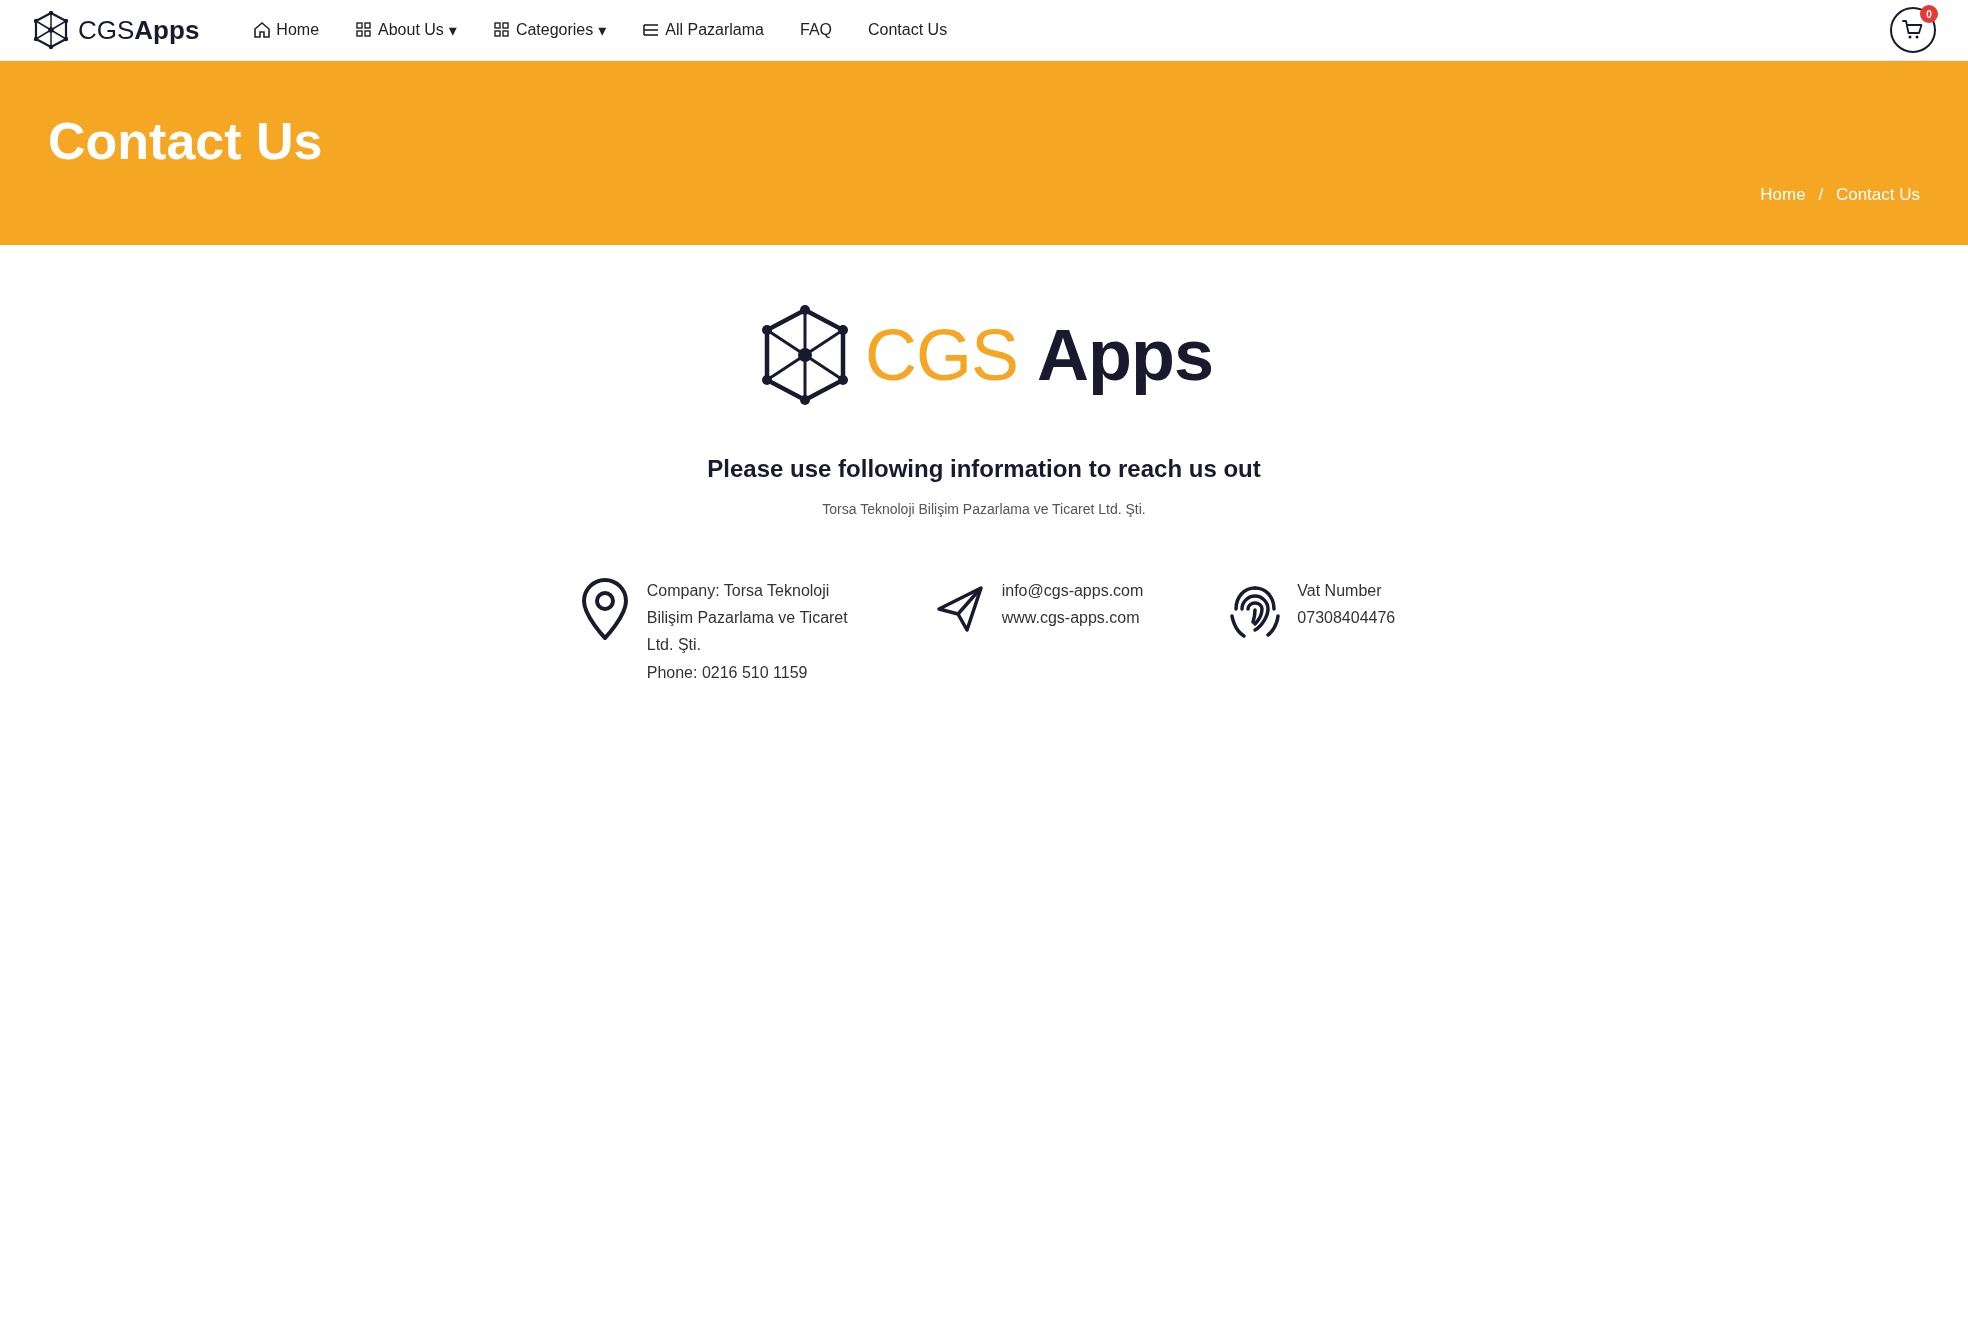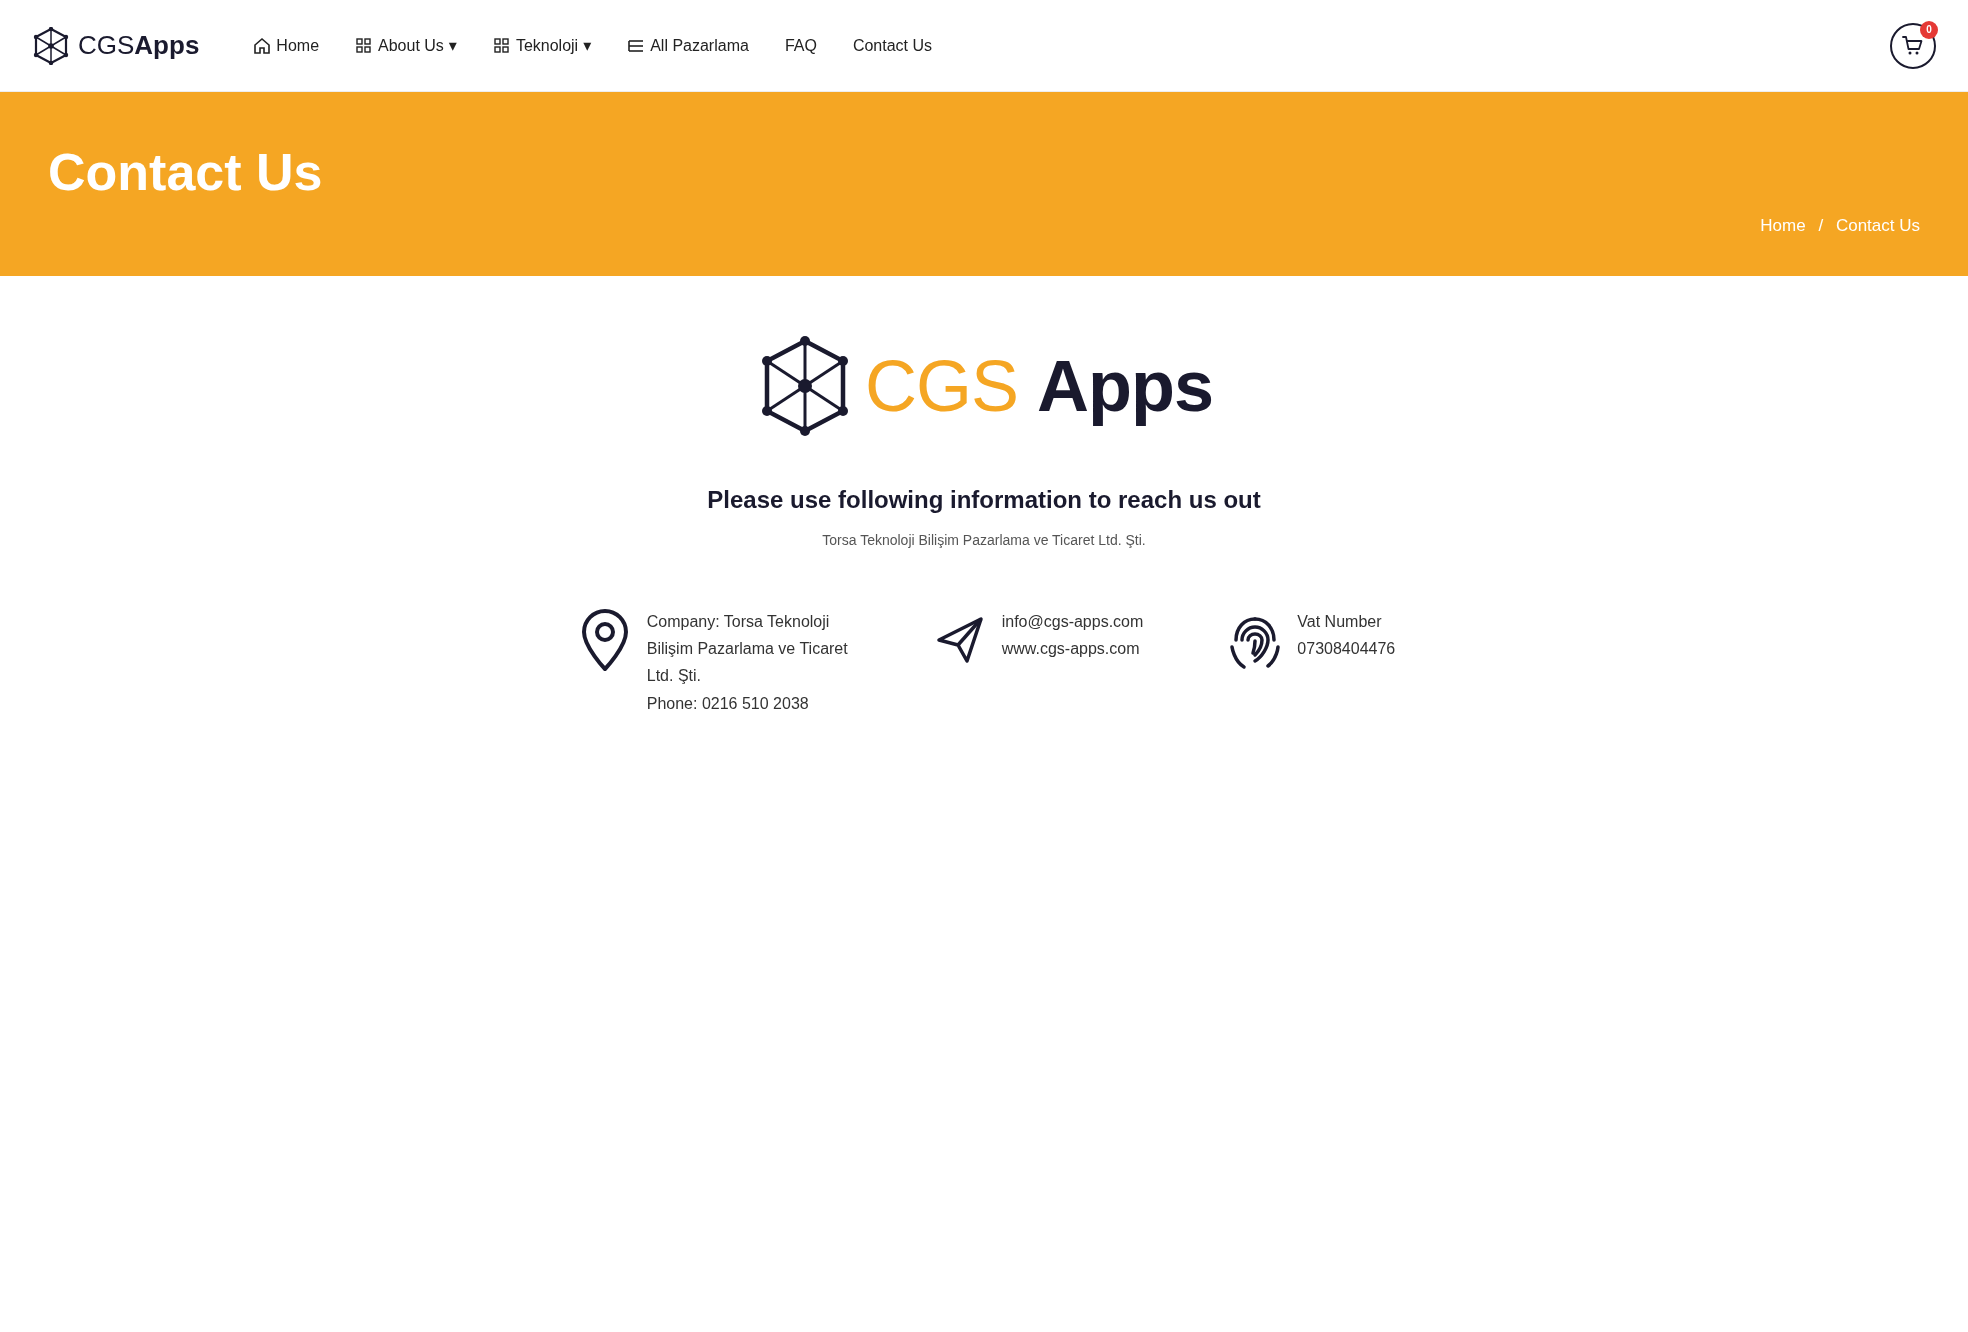"CGSApps" .navbar { height: 92px -> 61px }
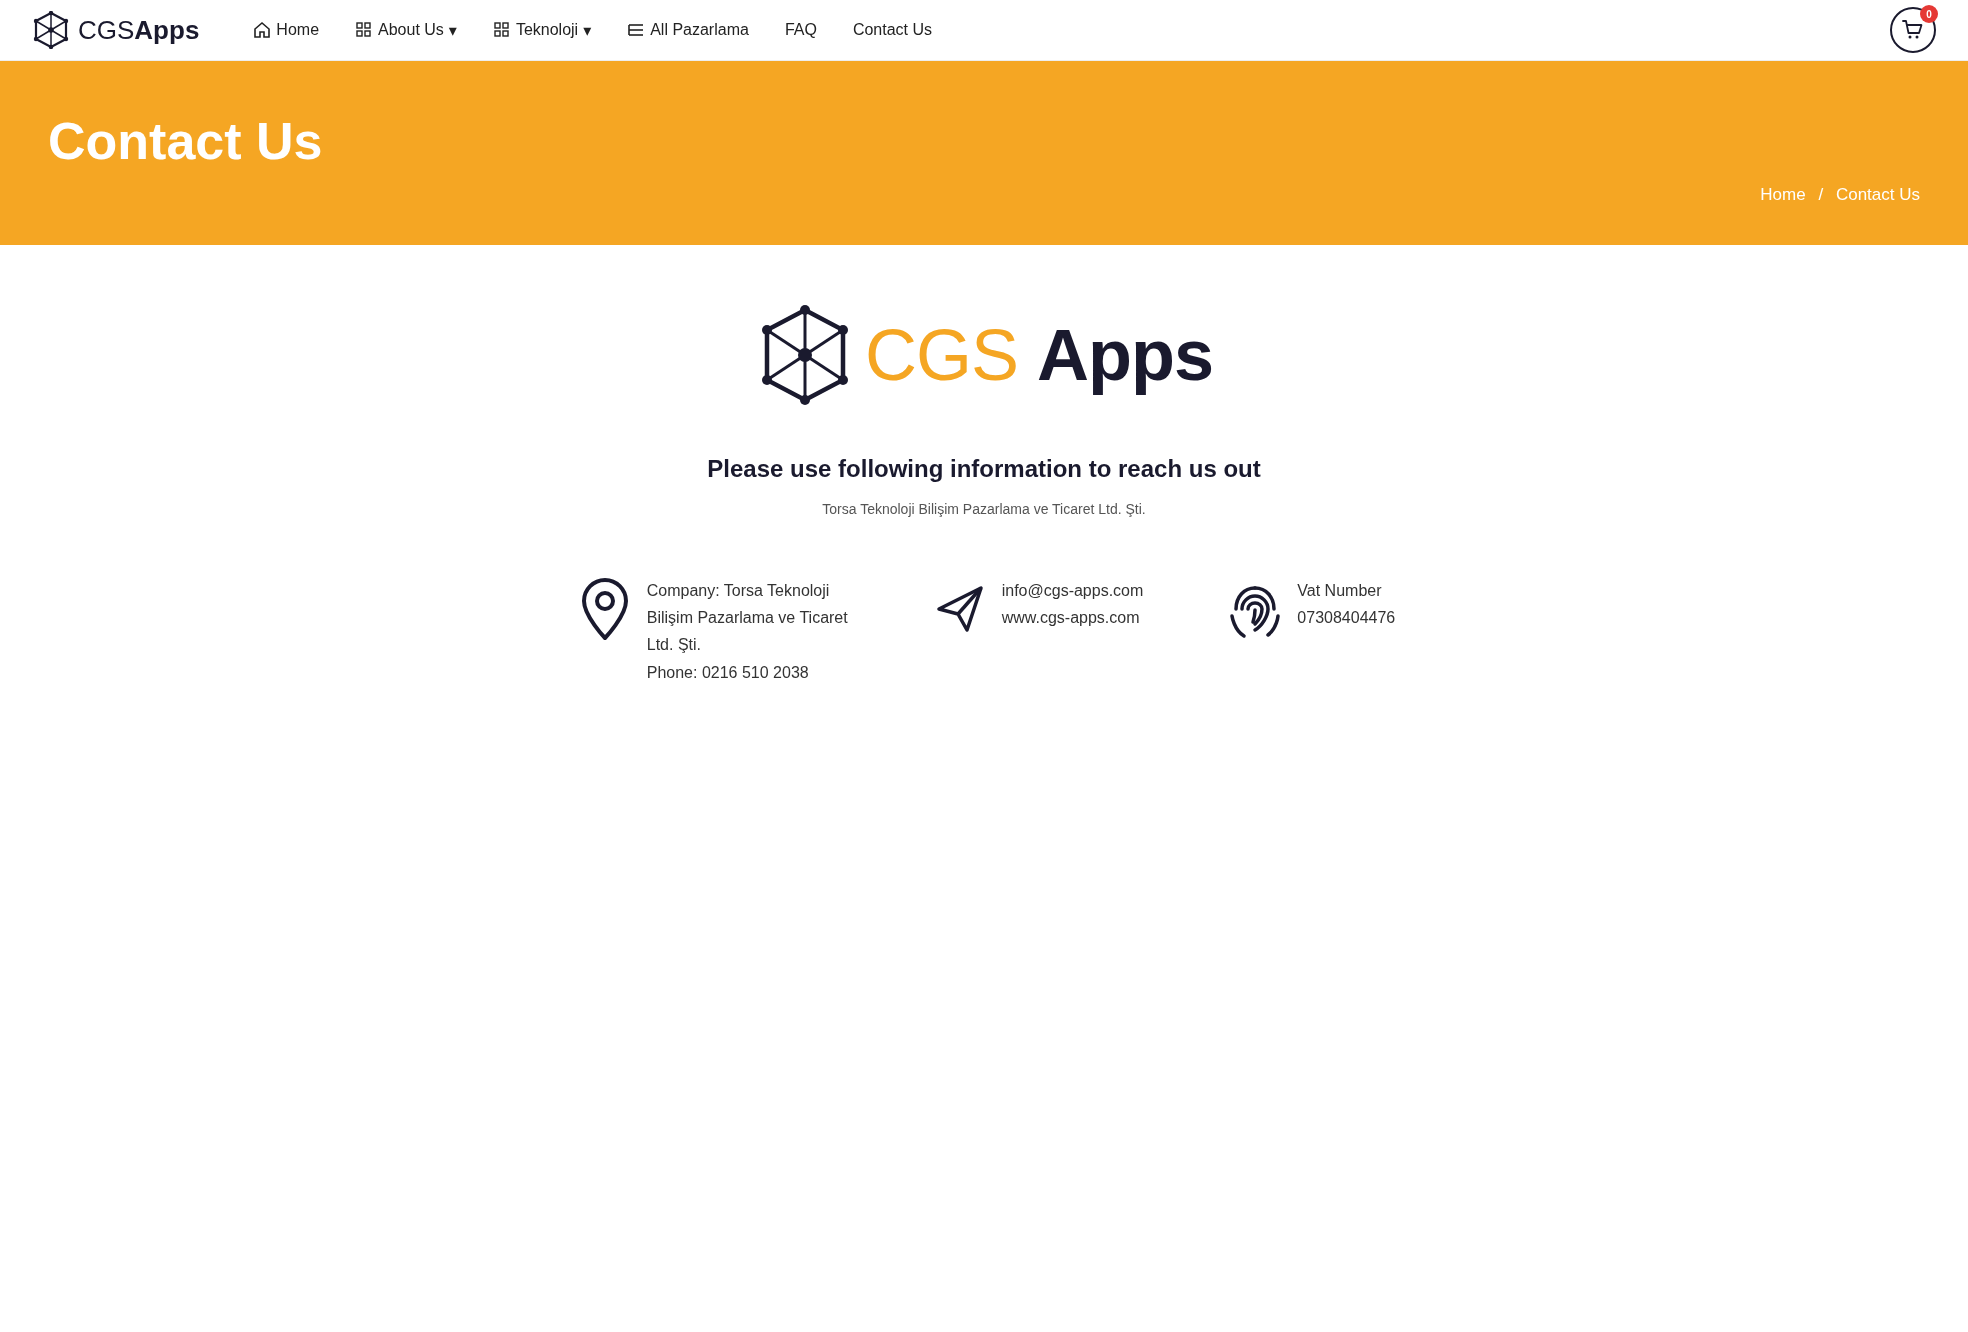"Teknoloji" span { text: Teknoloji -> Categories }
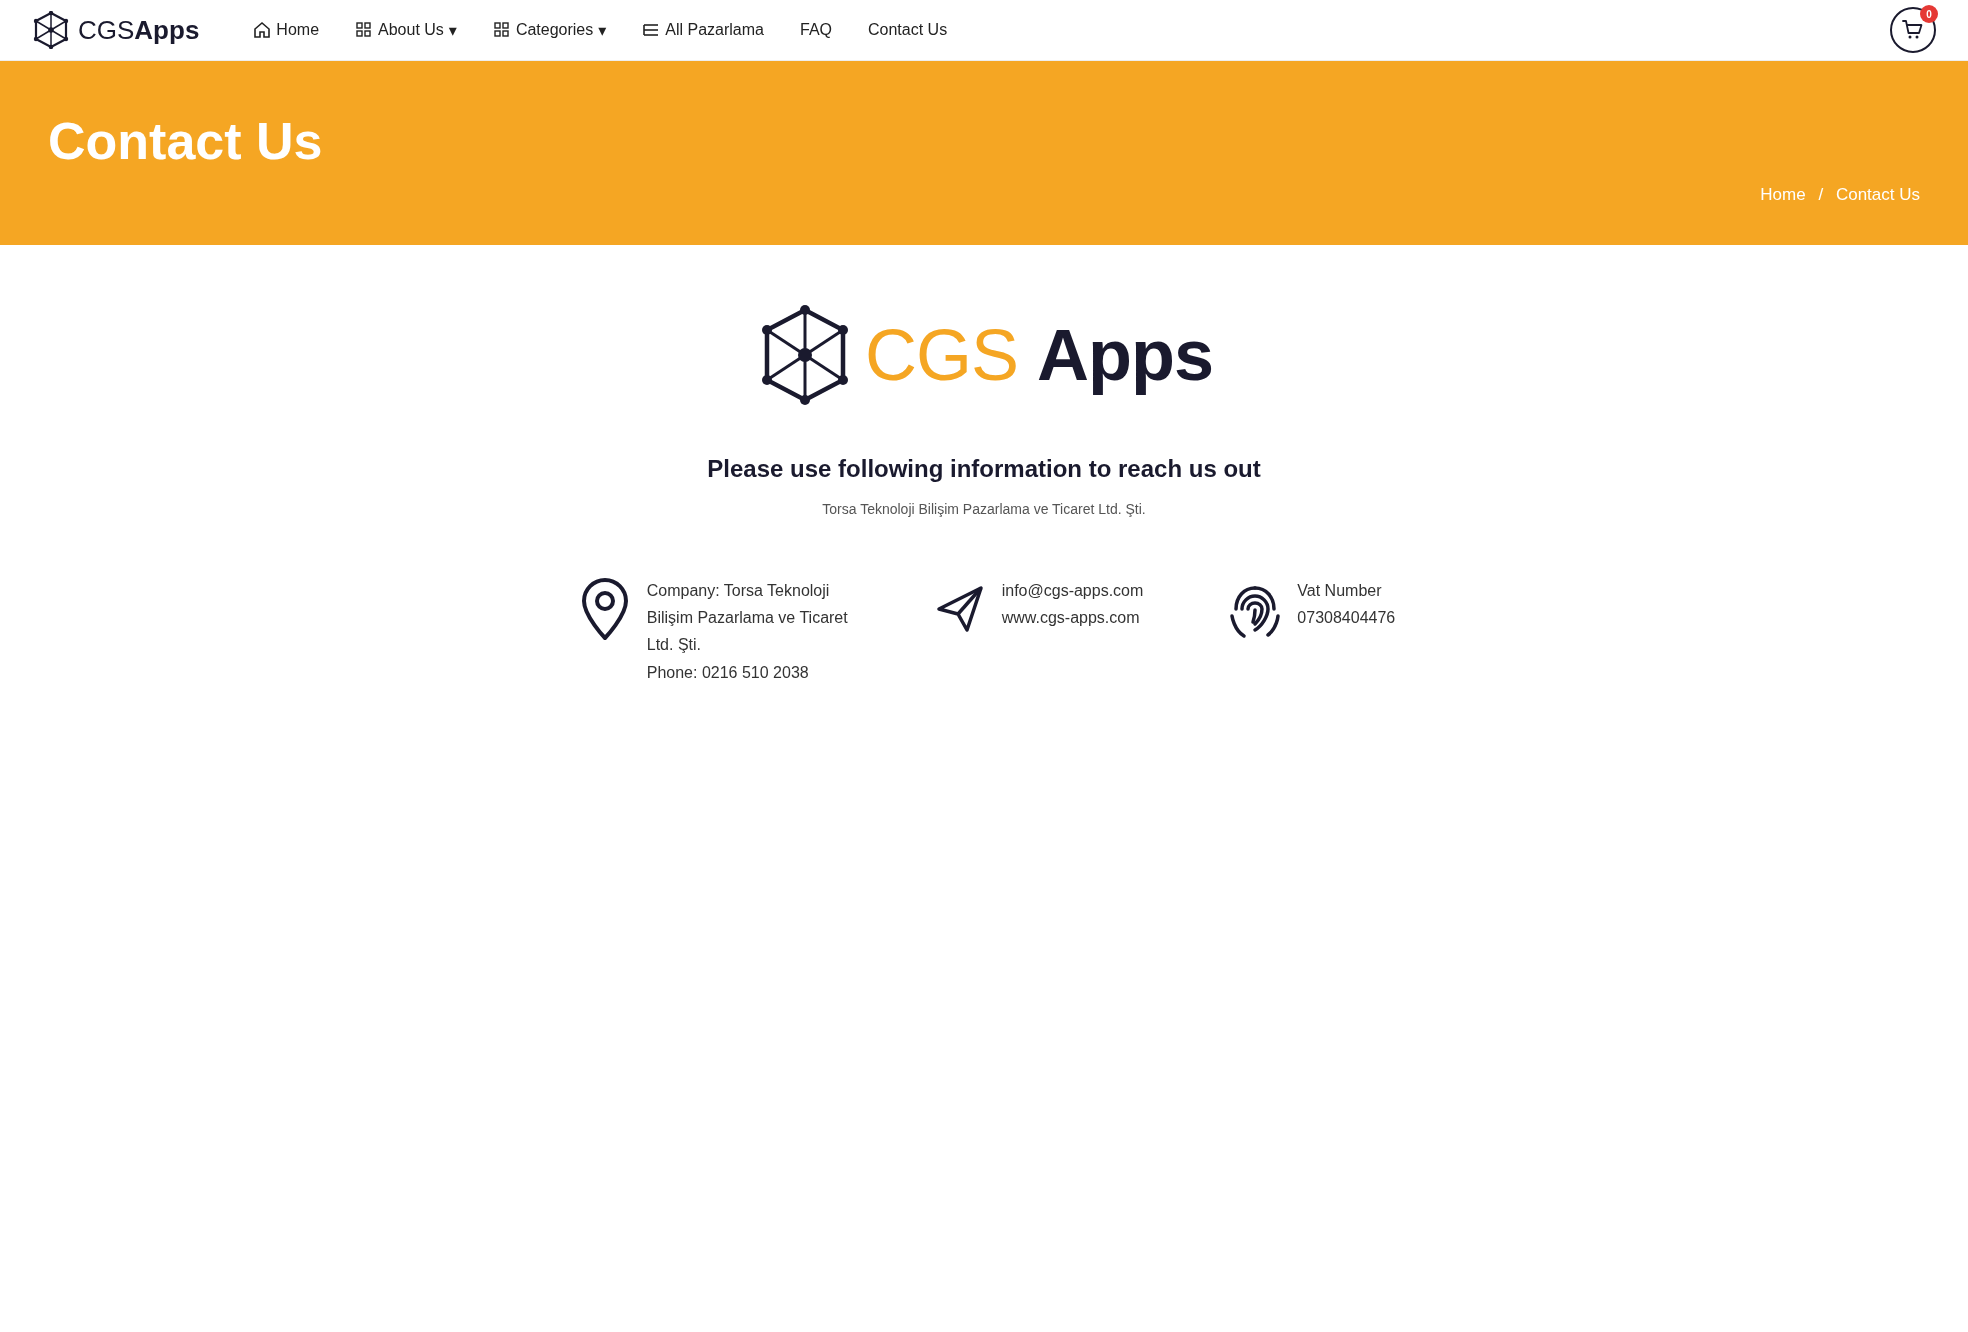"Phone: 0216 510 2038" div { text: 2038 -> 1159 }
